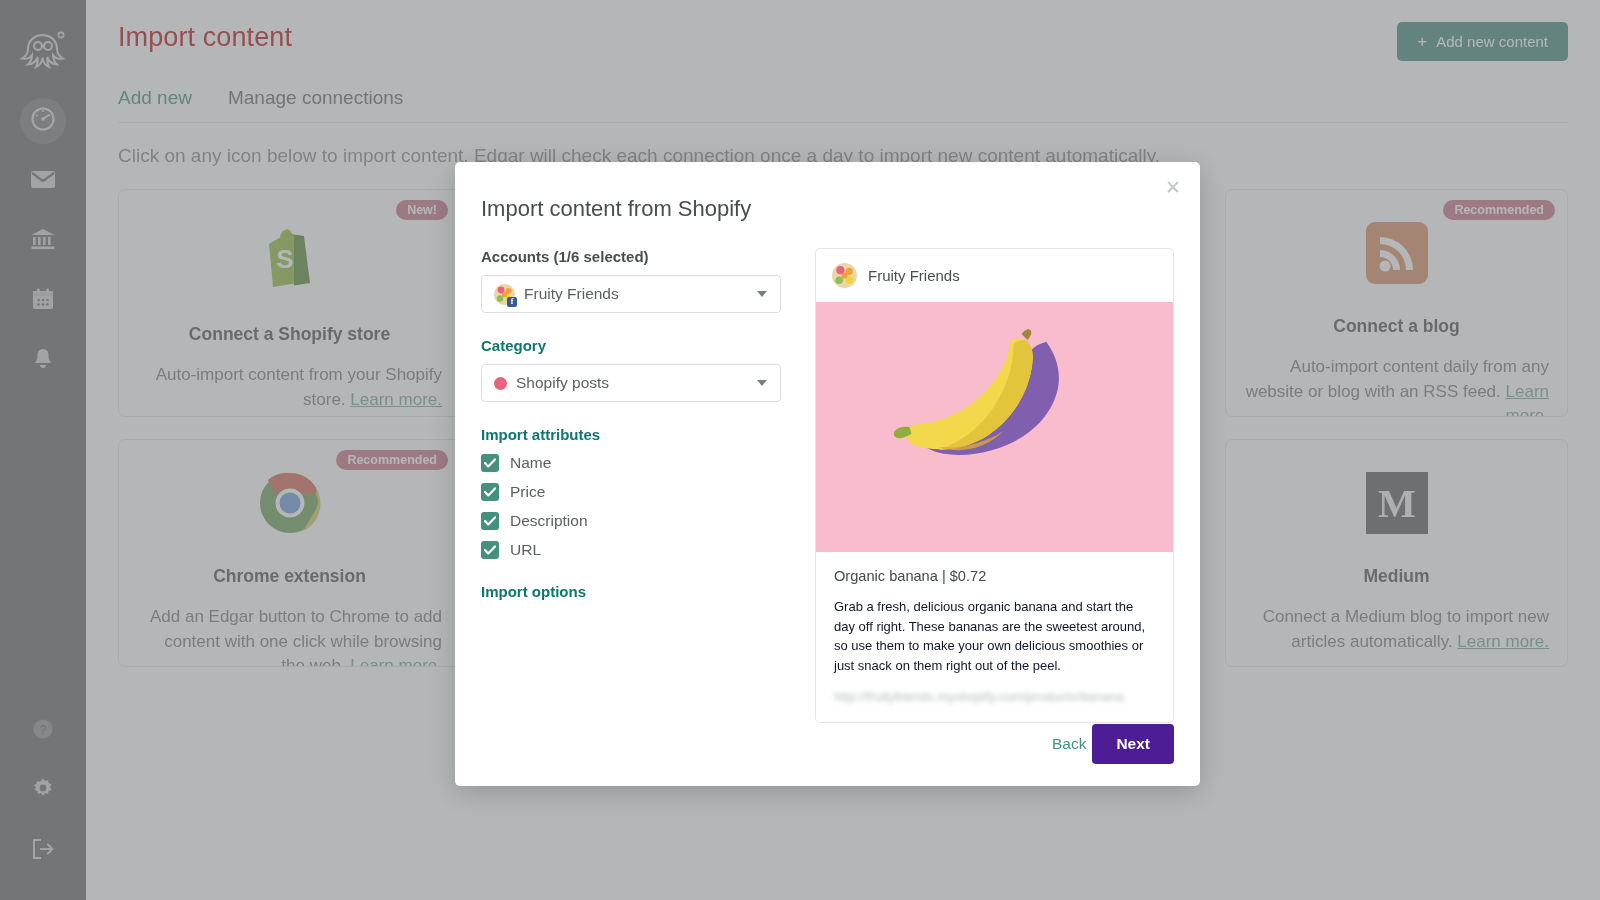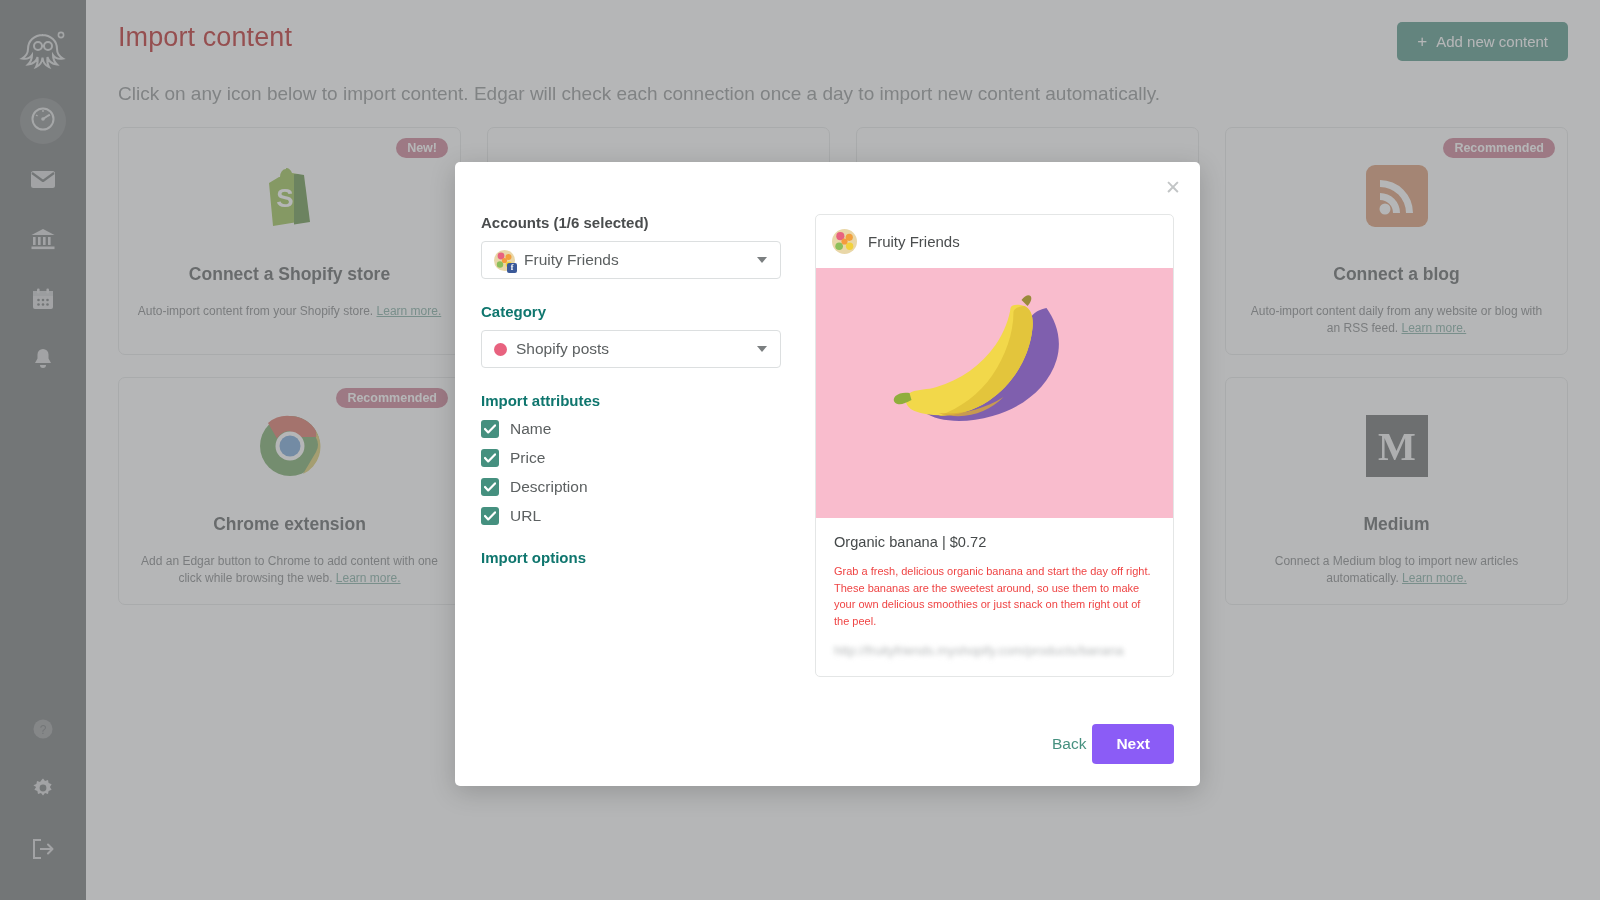"Add new" div.tabs { html: none -> <div> <div>Add new</div> <div>Manage connections</div> </div> }
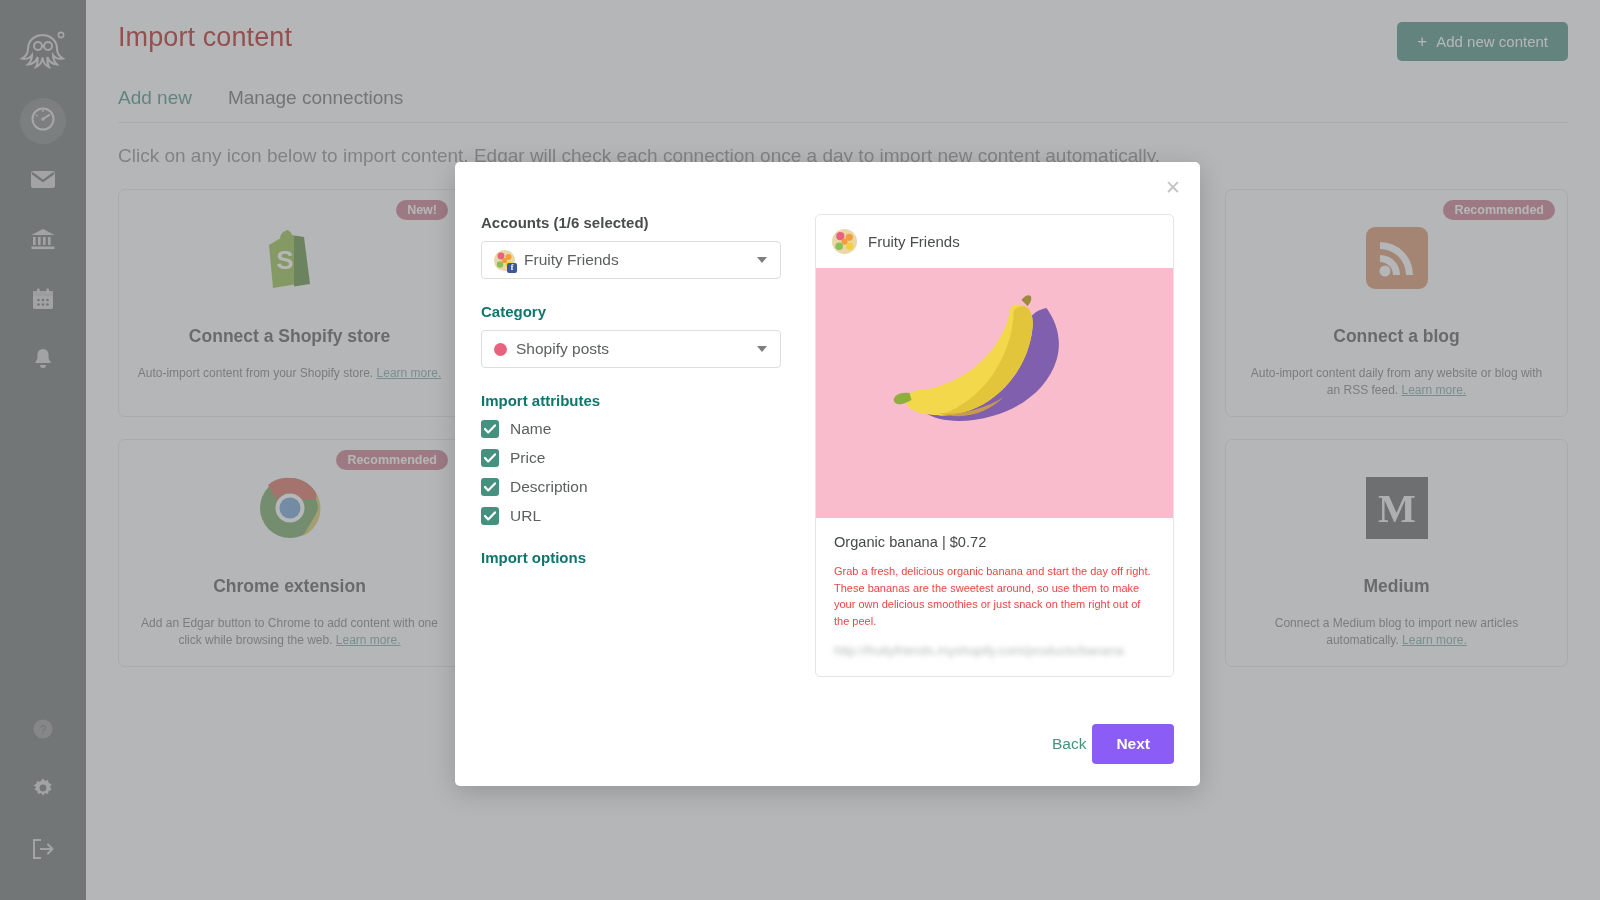"Import content from Shopify" div.modal-title { html: none -> <div>Import content from Shopify</div> }
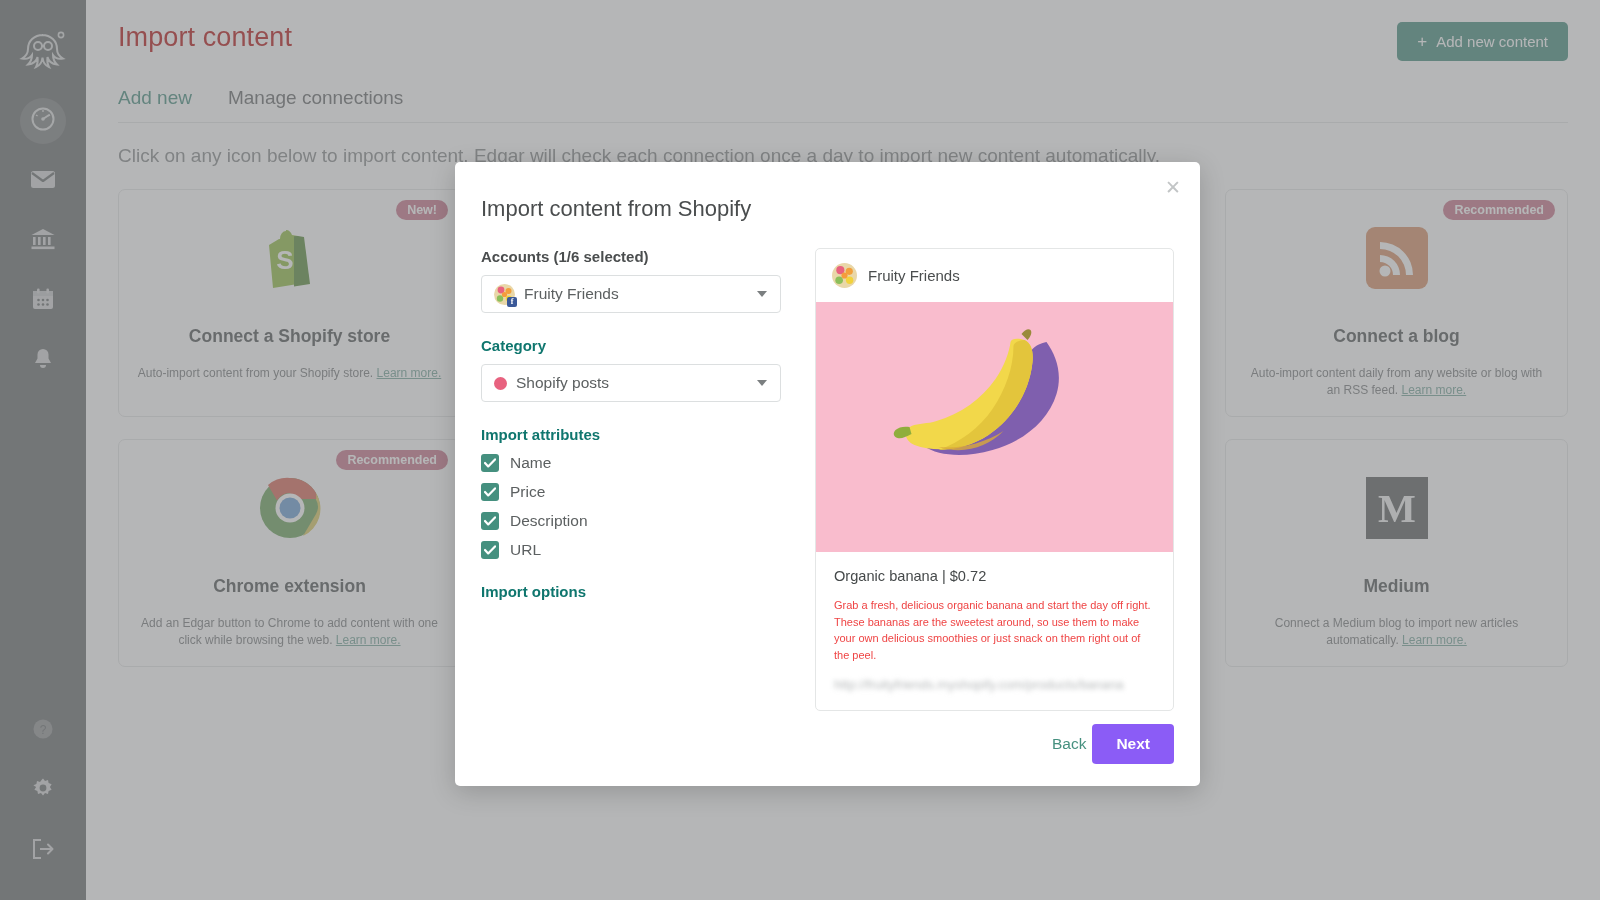"Auto-import content from your Shopify" .card-desc { font-size: 12px -> 17px; text-align: center -> right }
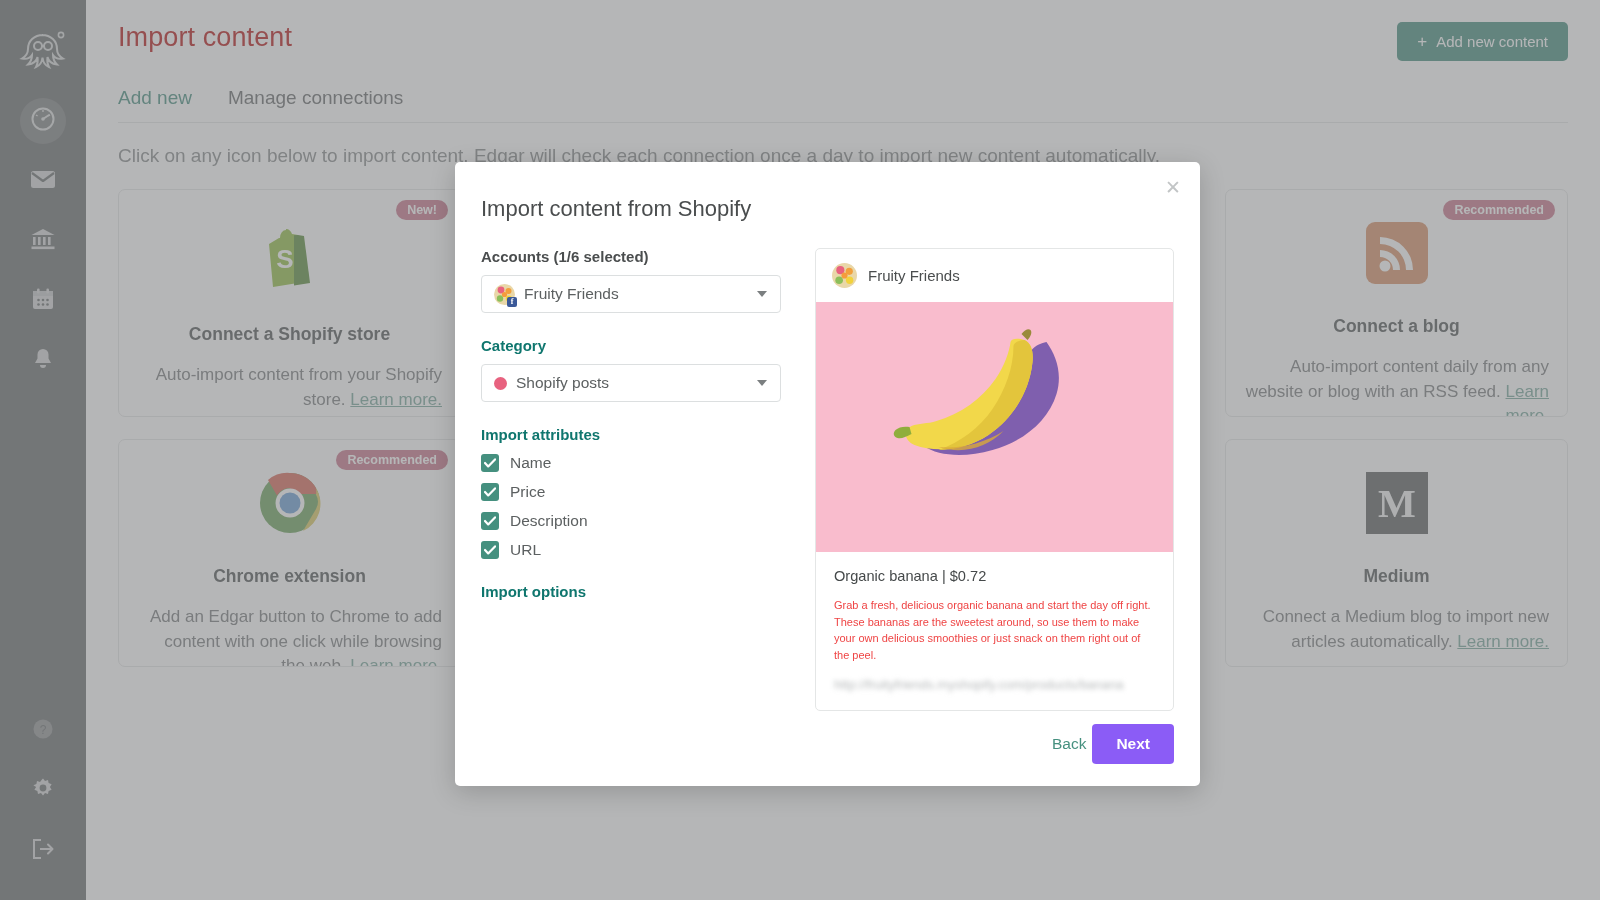"Grab a fresh, delicious organic" .prev-body { color: #ef4444 -> #0f172a; font-size: 11px -> 13px }
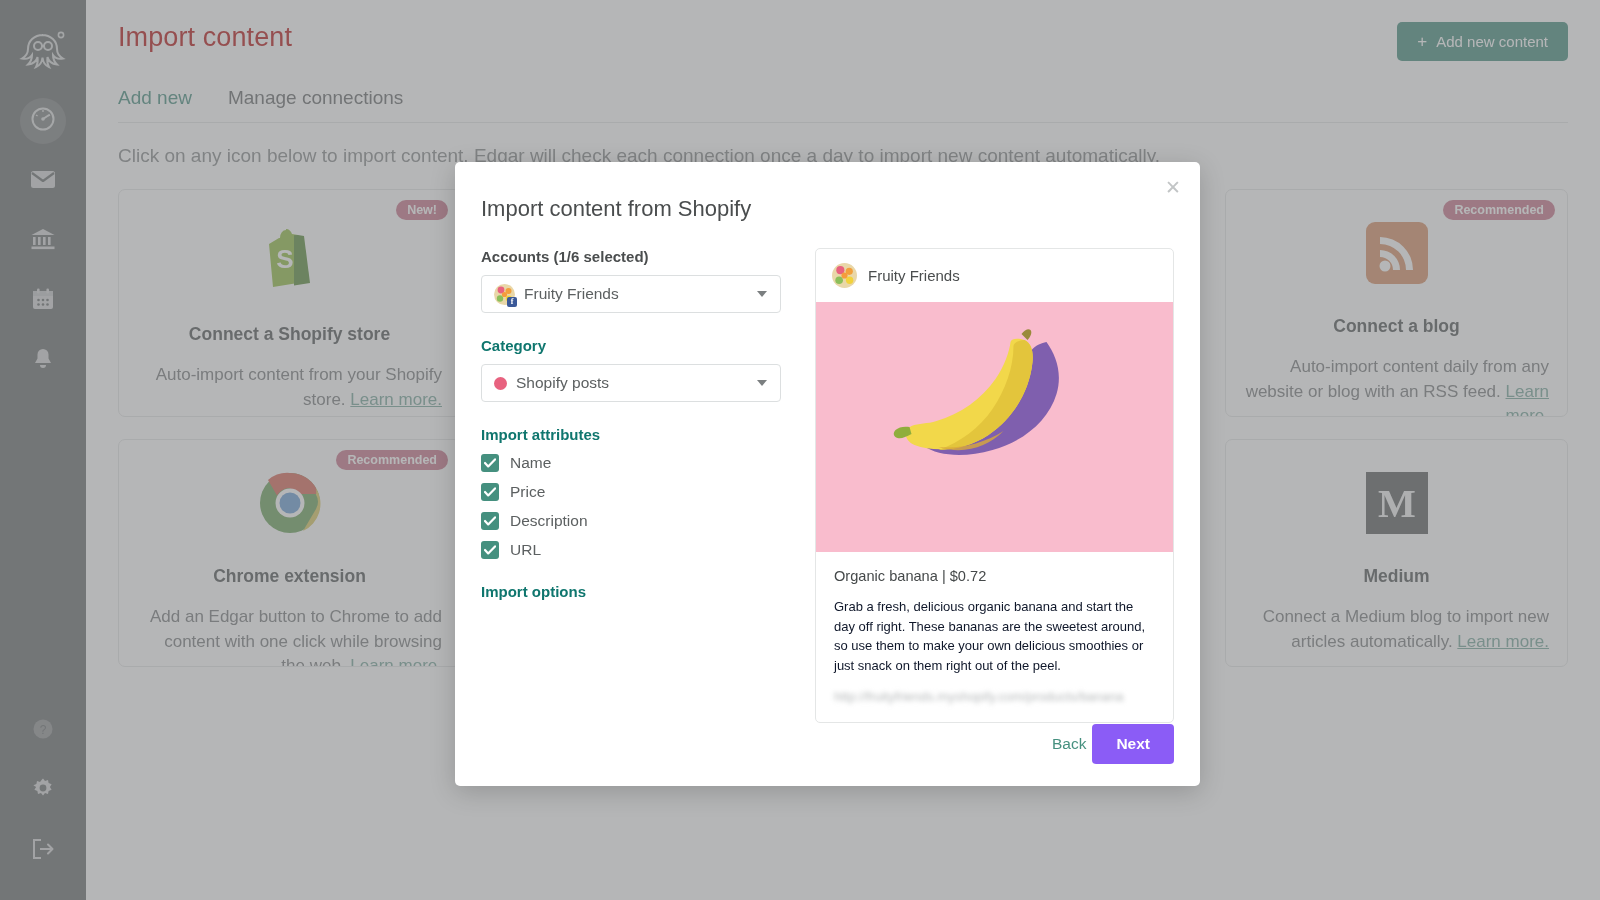"Next" .btn-next { background: #8b5cf6 -> #4c1d95 }
